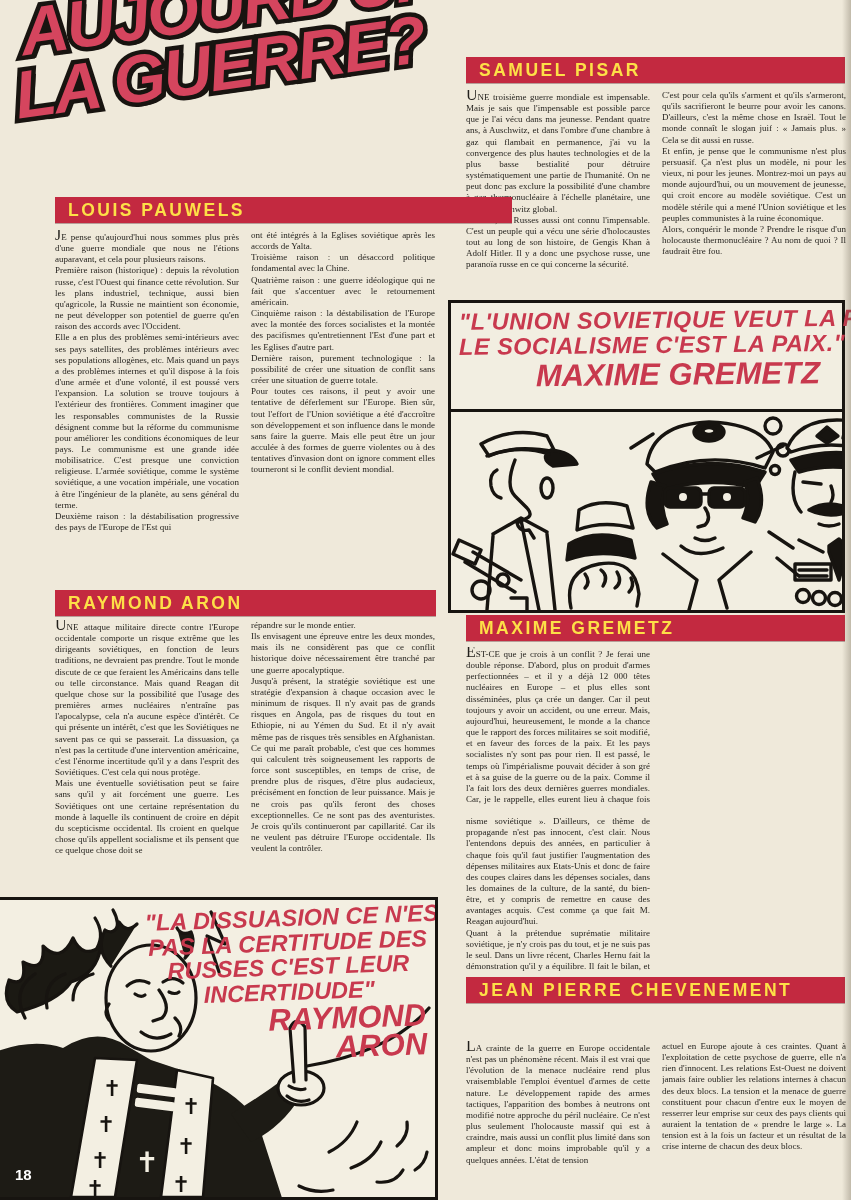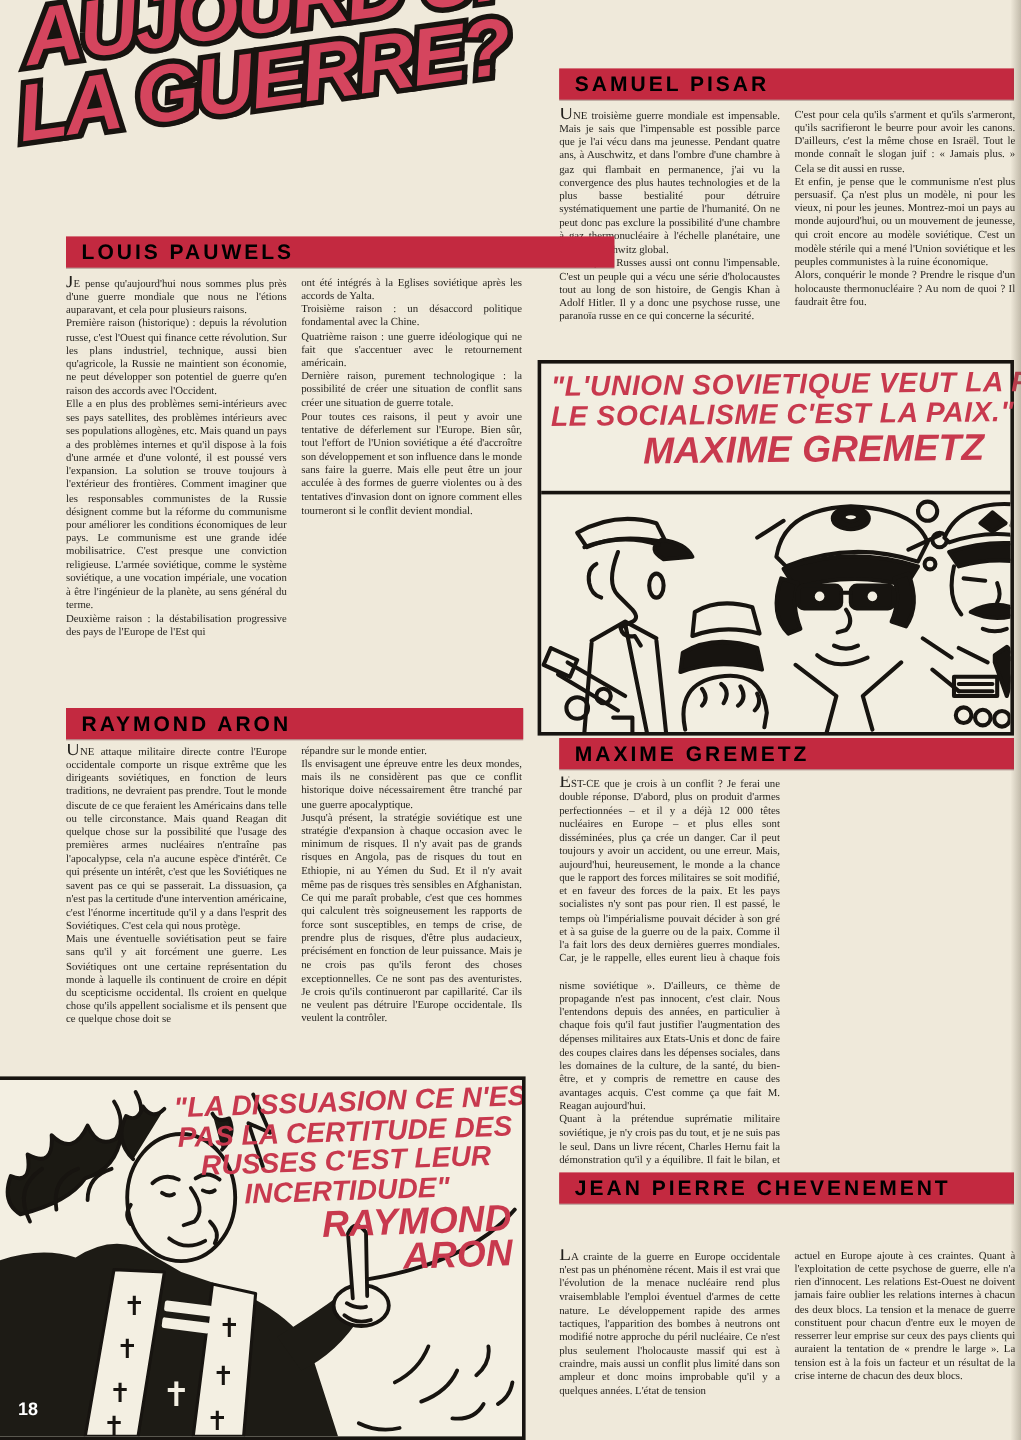"SAMUEL PISAR" .bar { color: #000000 -> #fde047 }
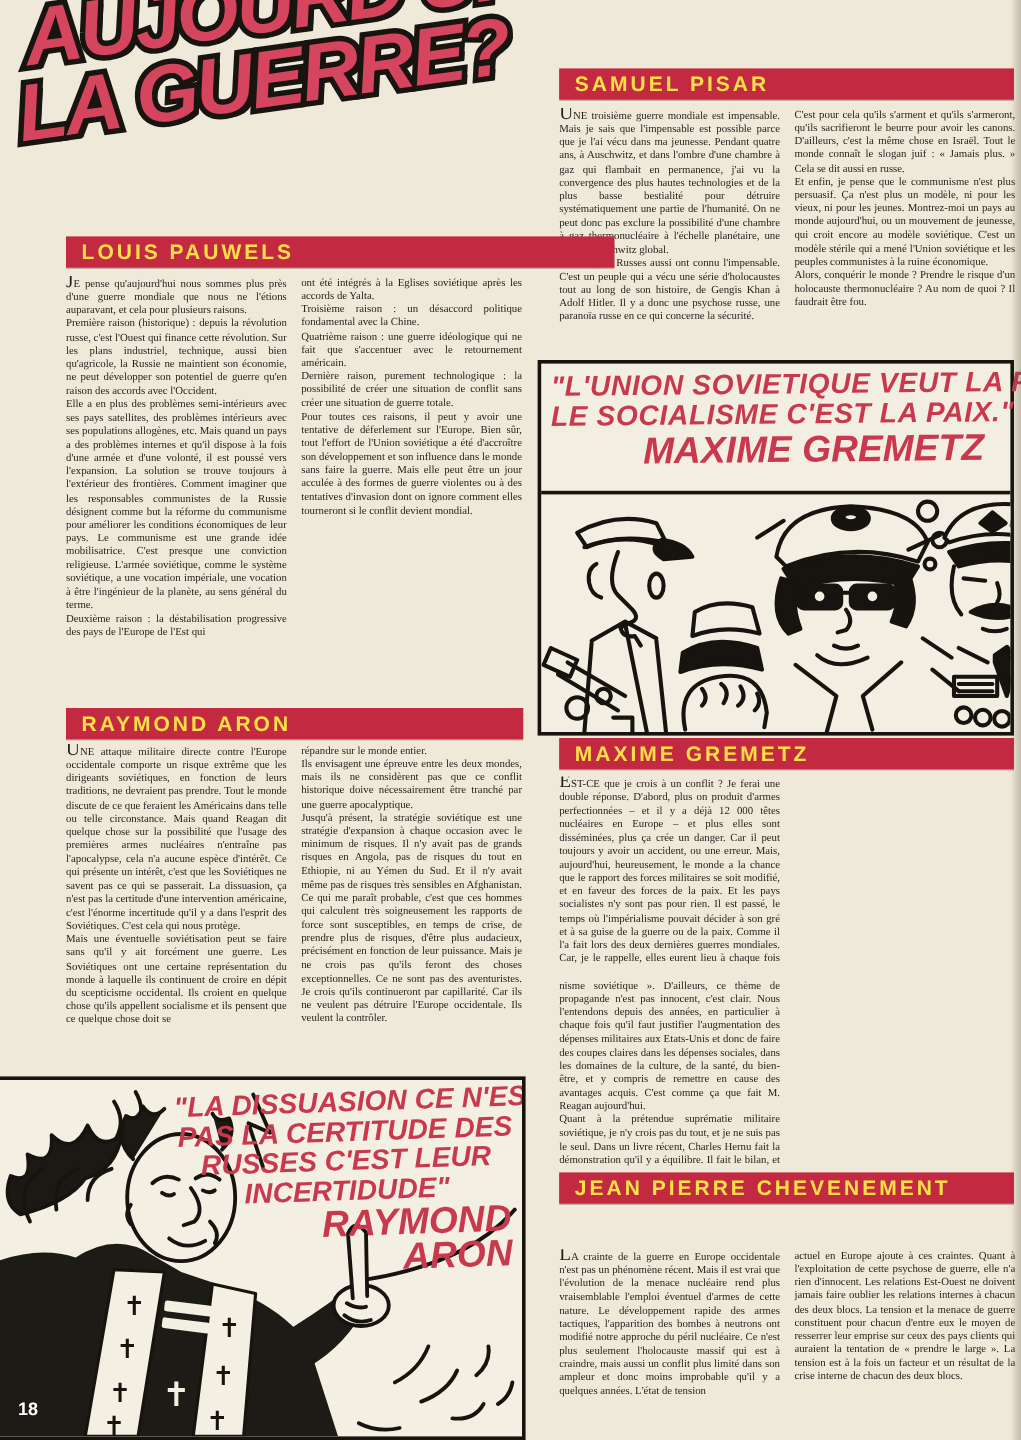"Cinquième raison : la déstabilisation" p { html: none -> <p>Cinquième raison : la déstabilisation de l'Europe avec la montée des forces socialistes et la montée des pacifismes qu'entretiennent l'Est d'une part et les Eglises d'autre part.</p> }
